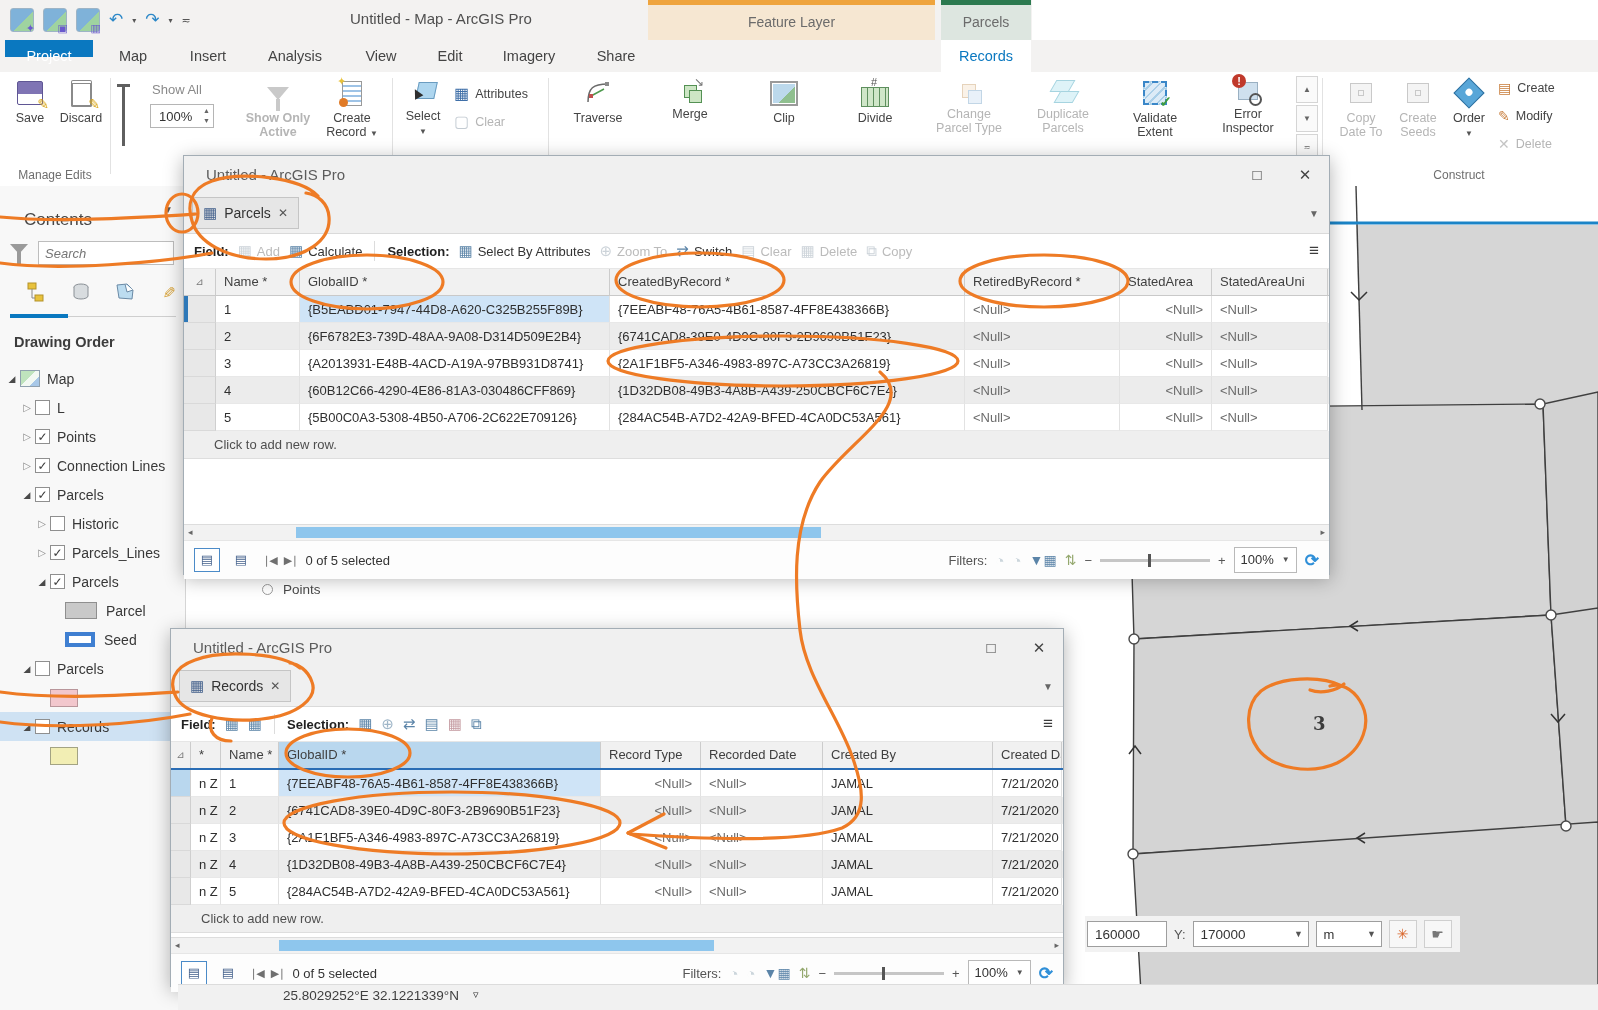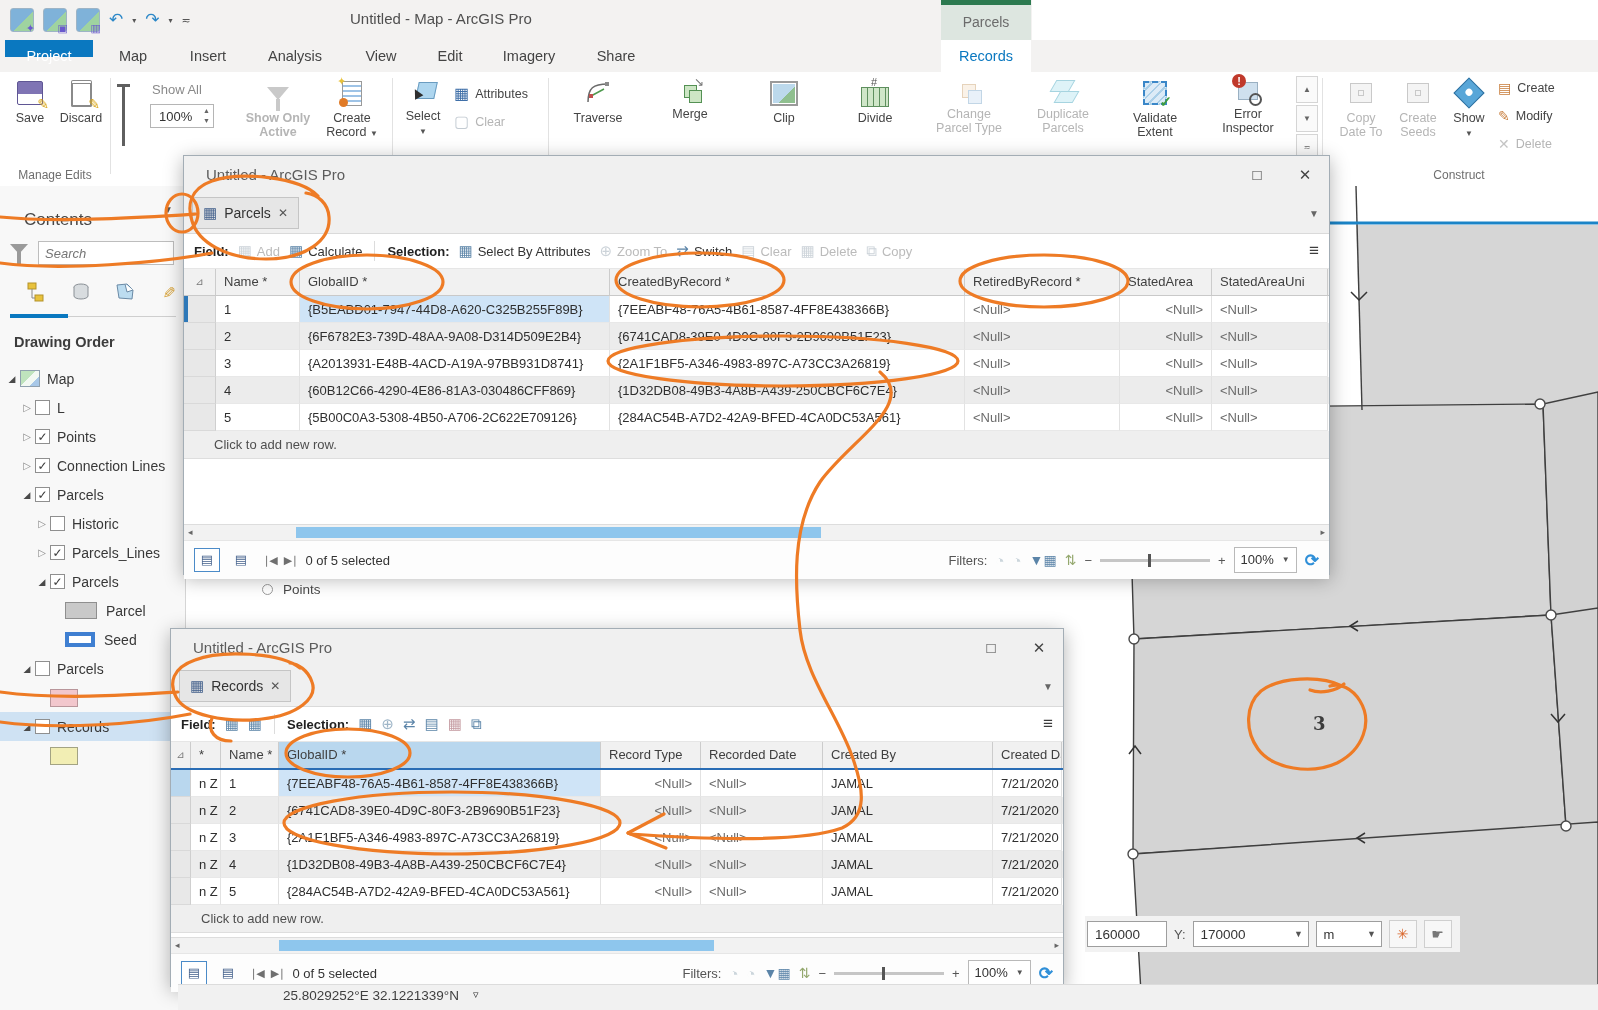"Feature Layer" div.abs { html: none -> <div>Feature Layer</div> }
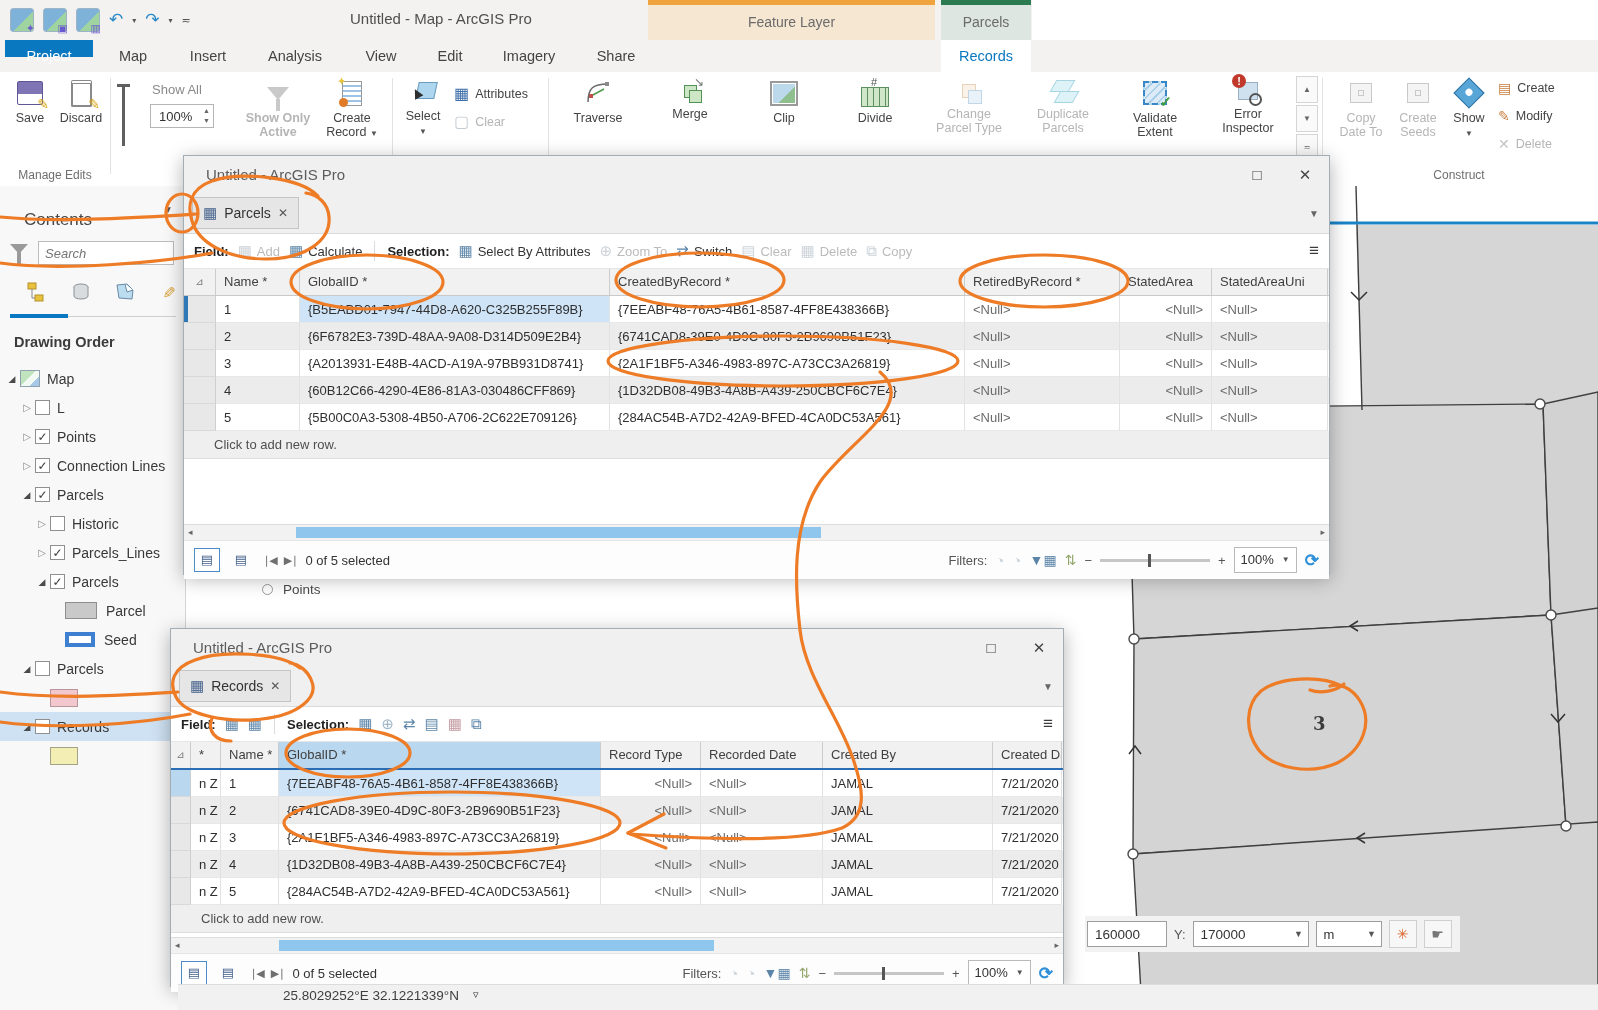"Show" span { text: Show -> Order }
